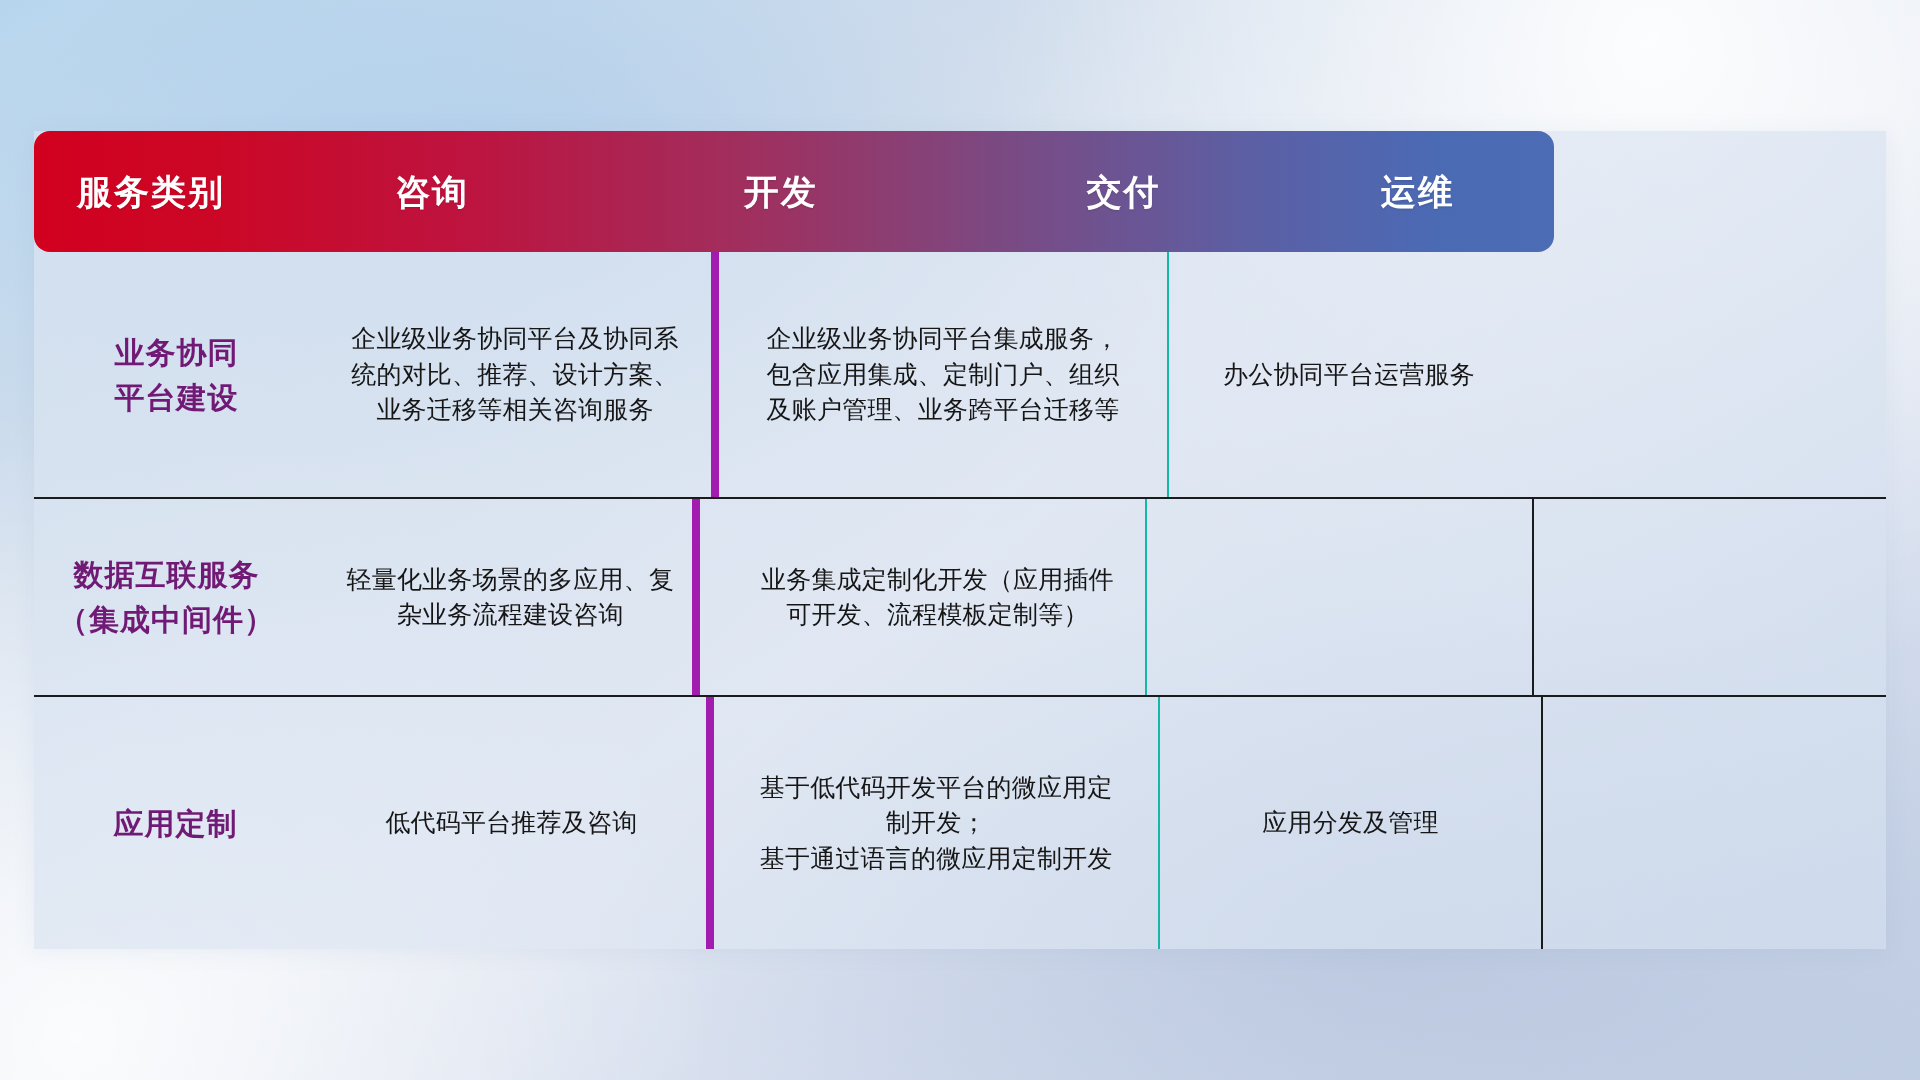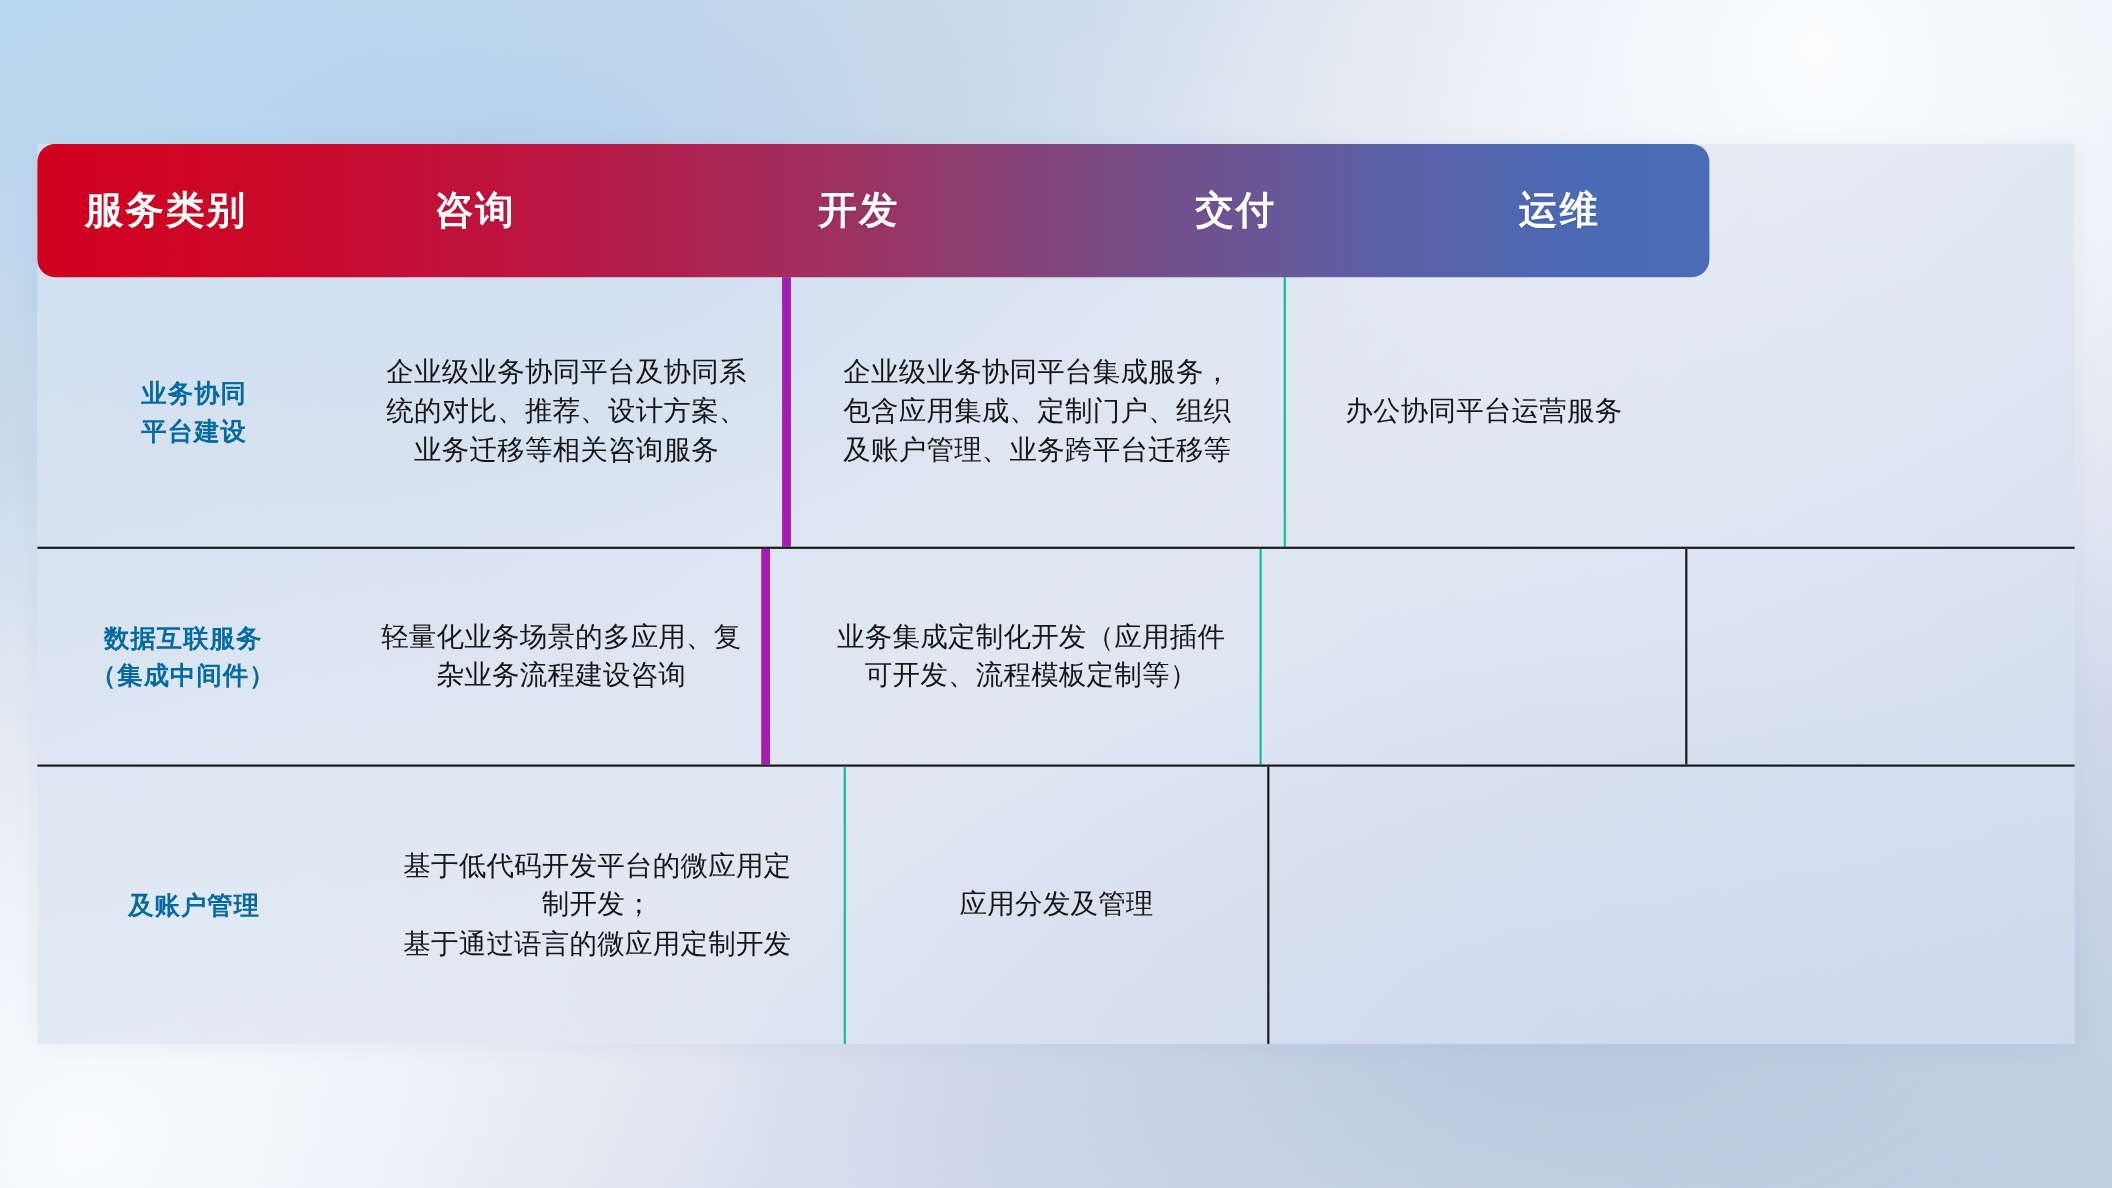"业务协同" .rowlabel { color: #0369a1 -> #701a75; font-size: 23px -> 30px }
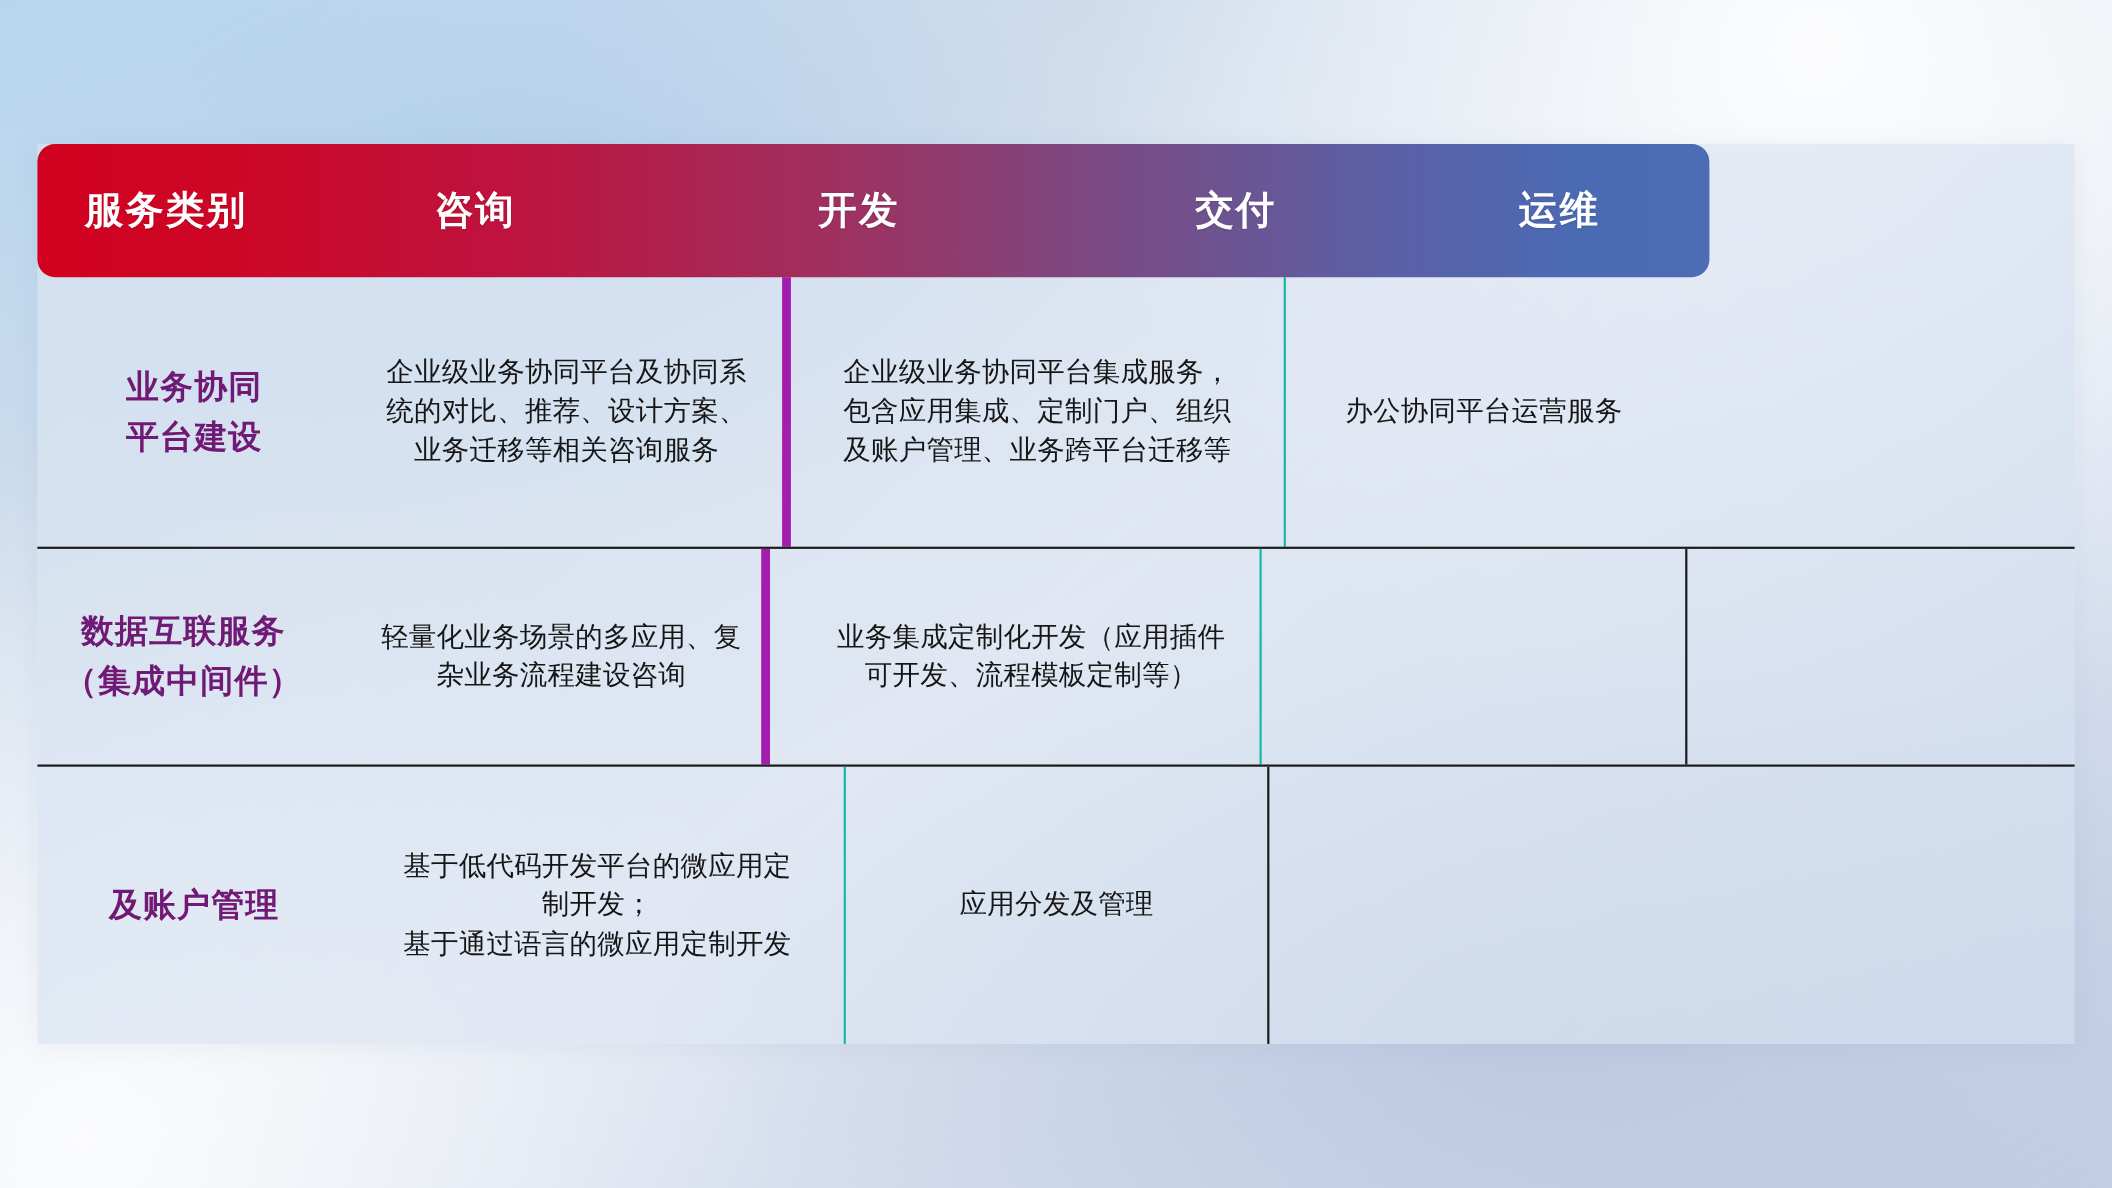"及账户管理" span.rowlabel { text: 及账户管理 -> 应用定制 }
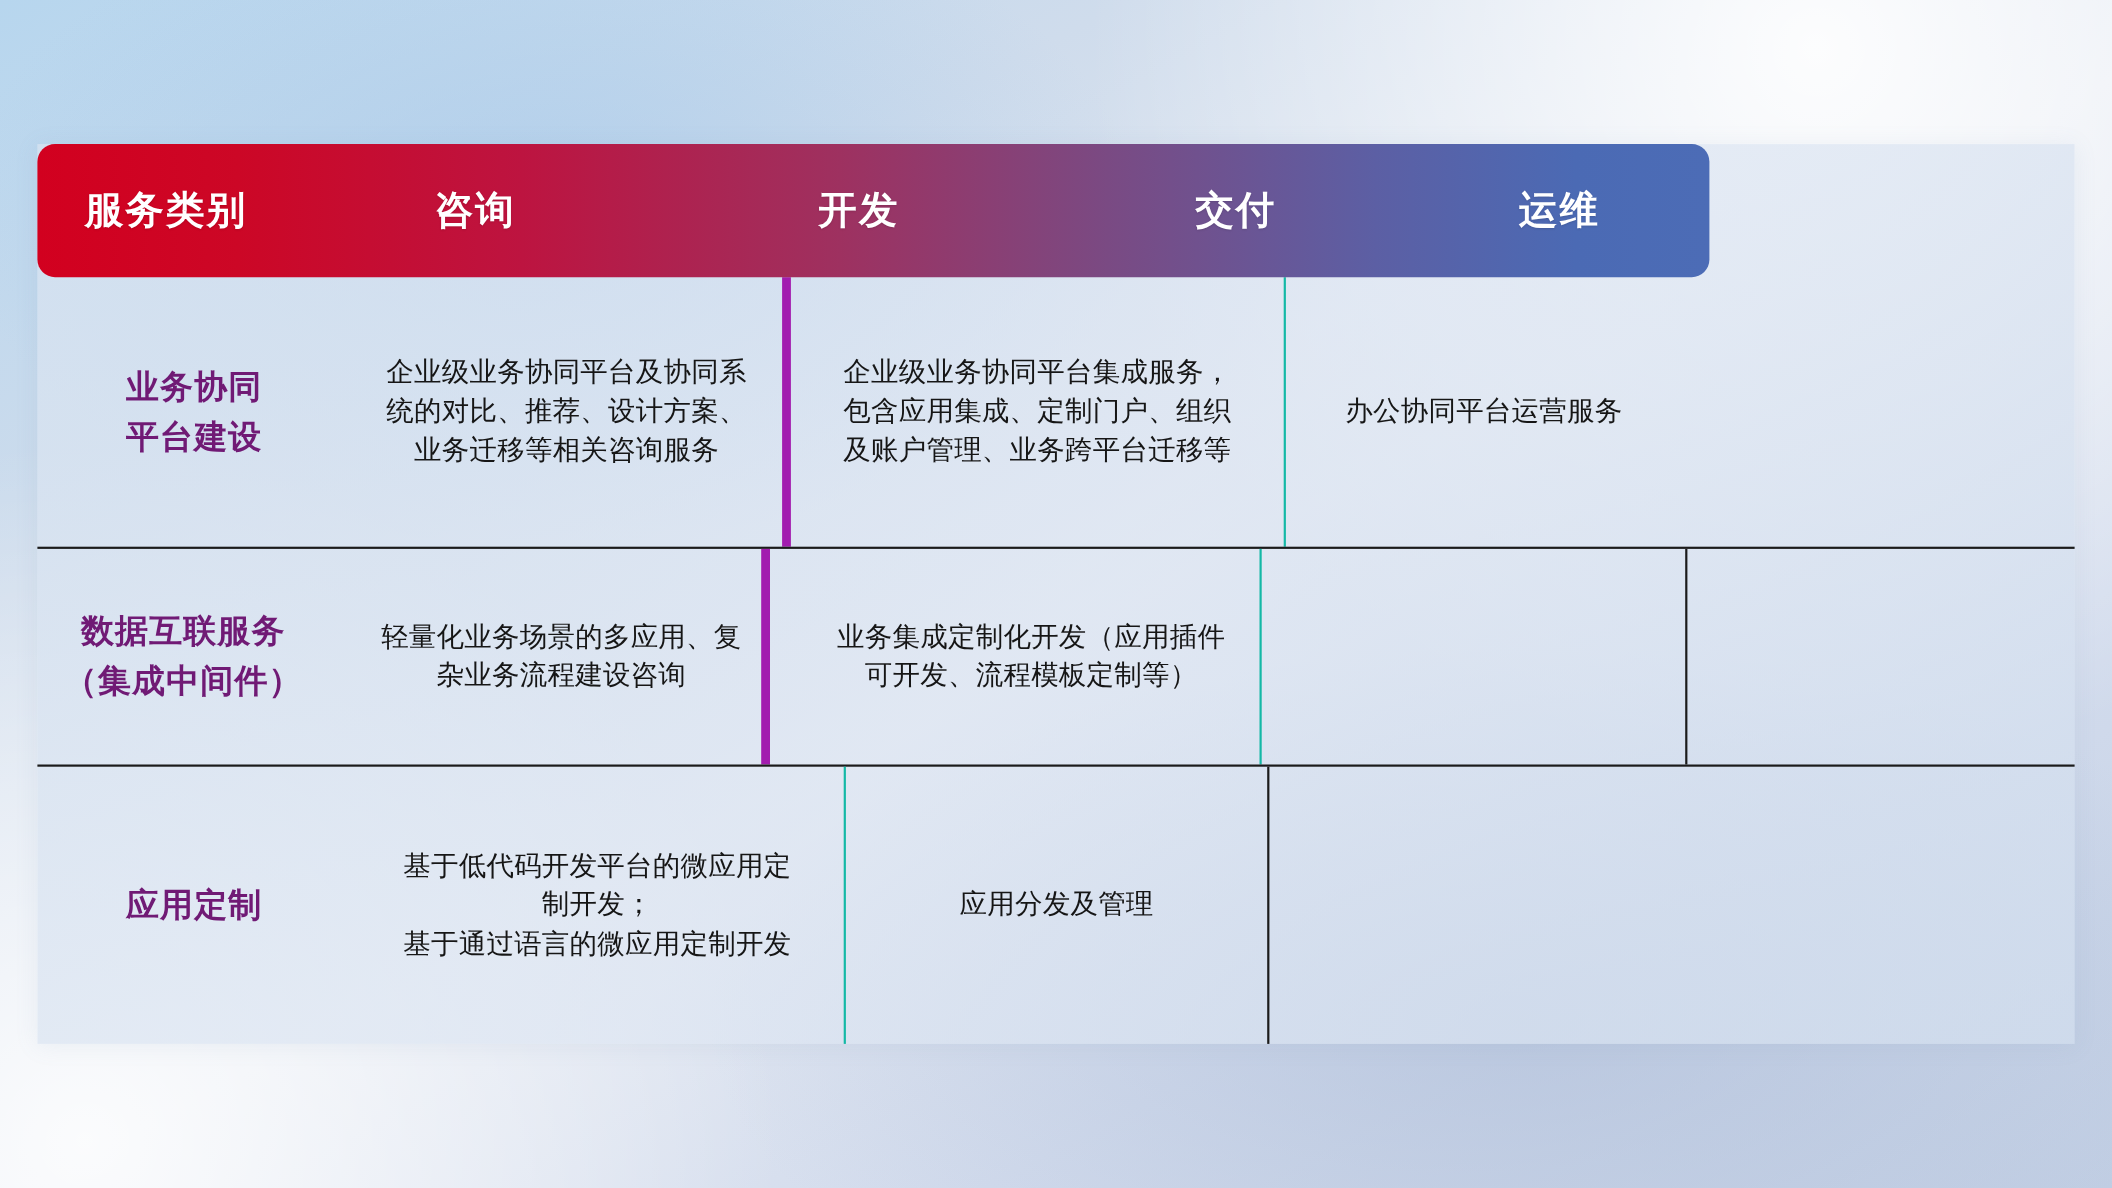"低代码平台推荐及咨询" div.tcell { html: none -> <div> <span>低代码平台推荐及咨询</span> </div> }
